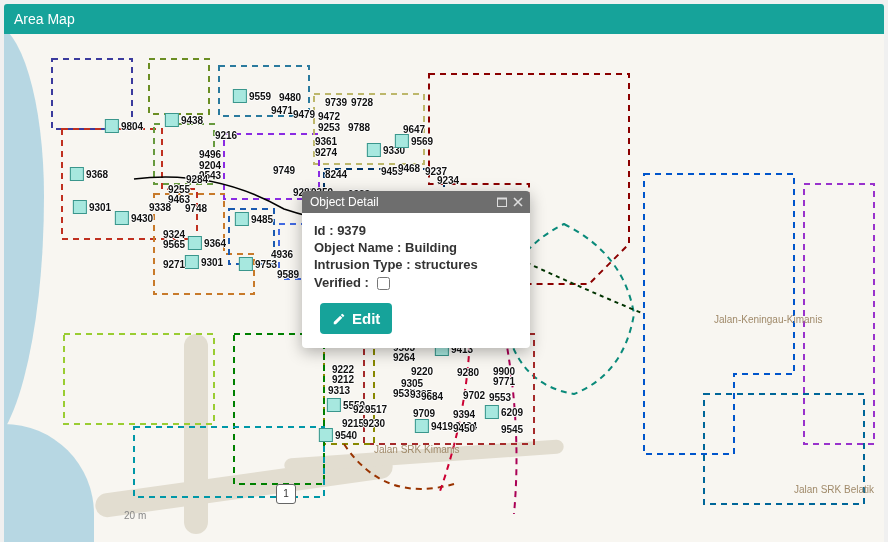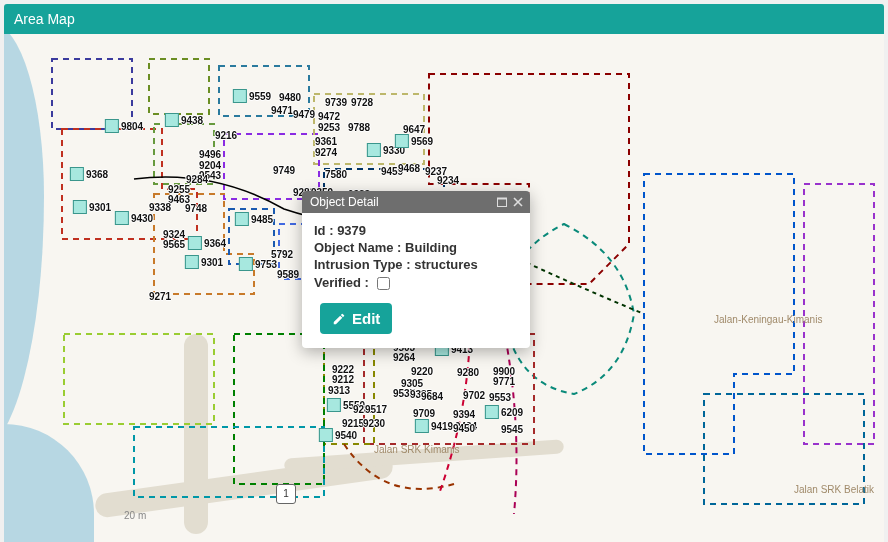"7580" span.lbl { text: 7580 -> 8244 }
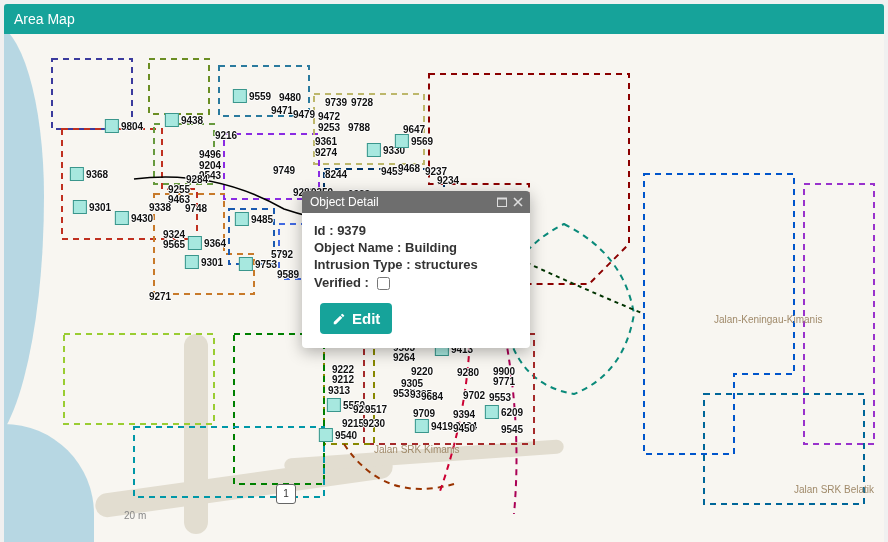"5792" span.lbl { text: 5792 -> 4936 }
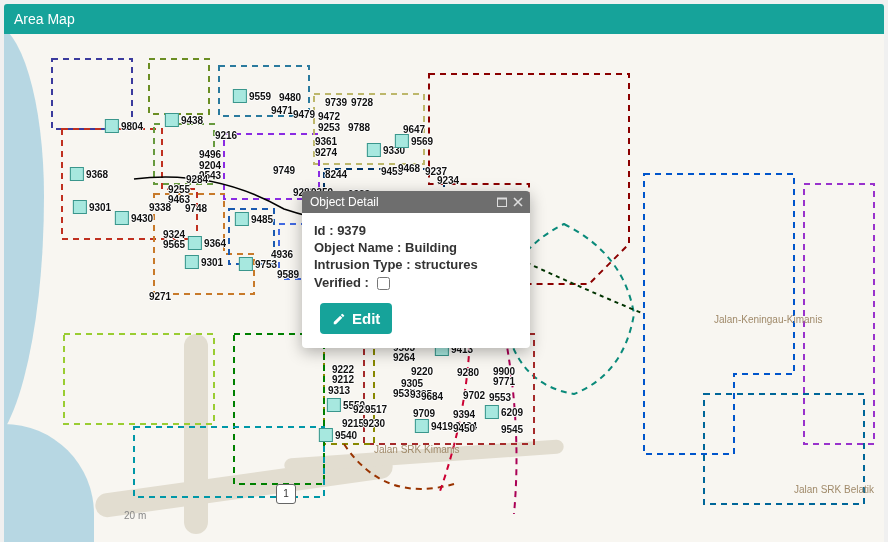"9271" div.marker { left: 156px -> 170px; margin-top: 32px -> none }
